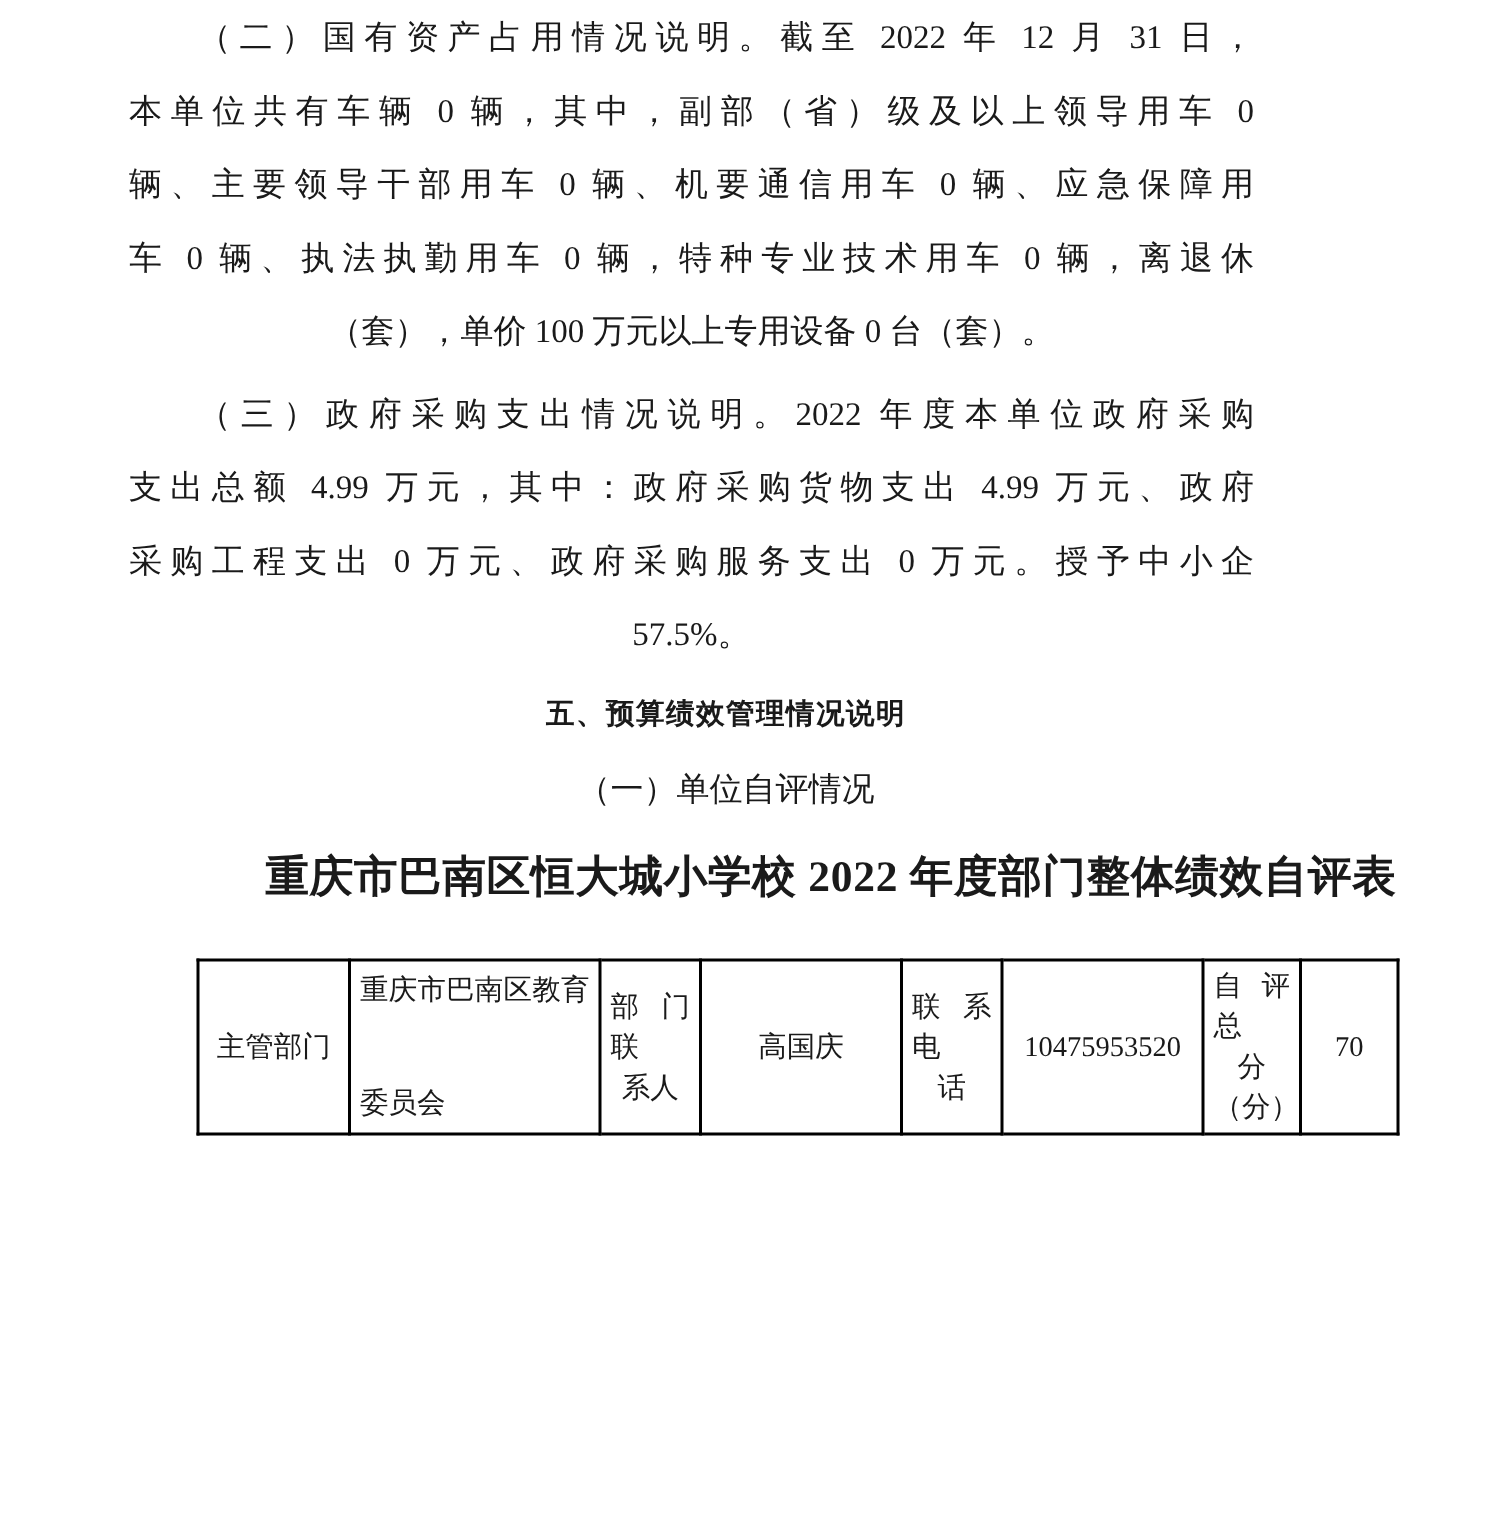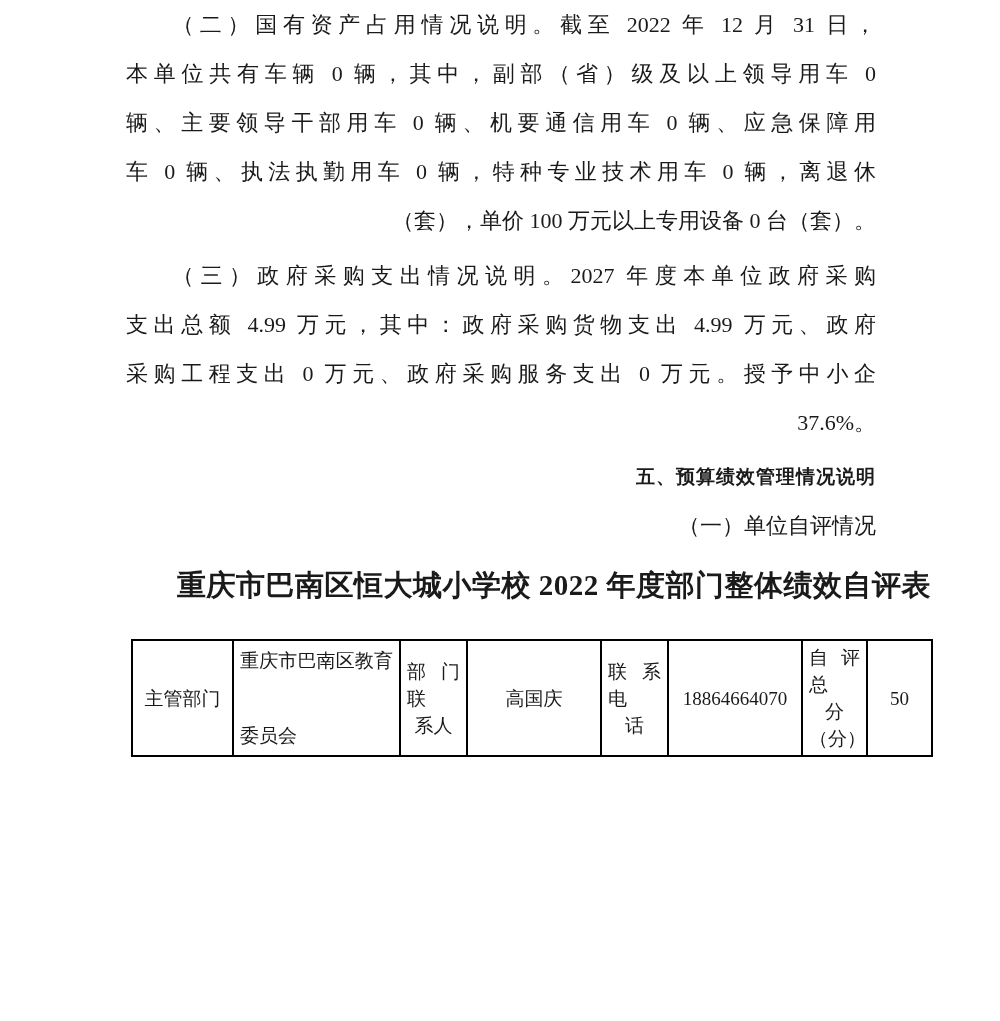"（二）国有资产占用情况说明。截至 2022 年 12 月" .textblock { margin-left: 12px -> none; padding-left: 114px -> 86px }
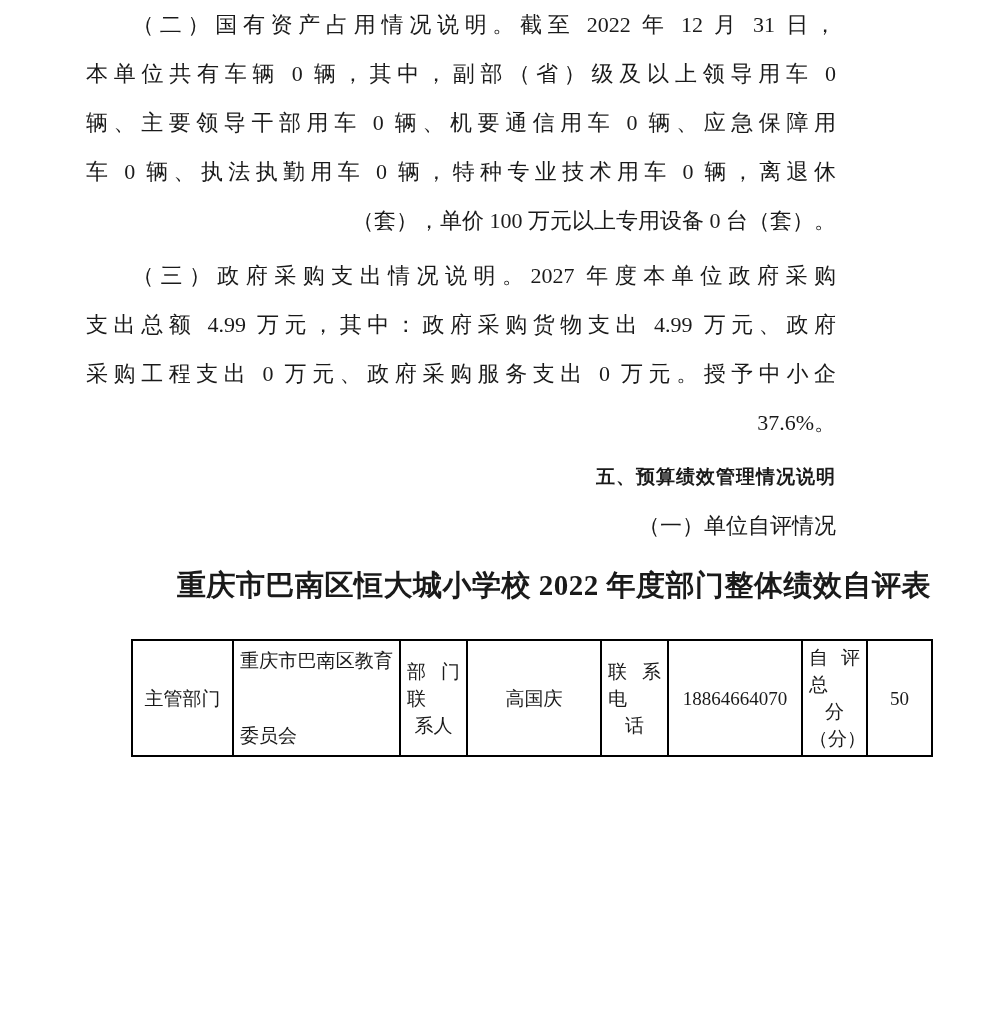"（套），单价 100 万元以上专用设备 0 台（套）。" .line { text-align: right -> center }
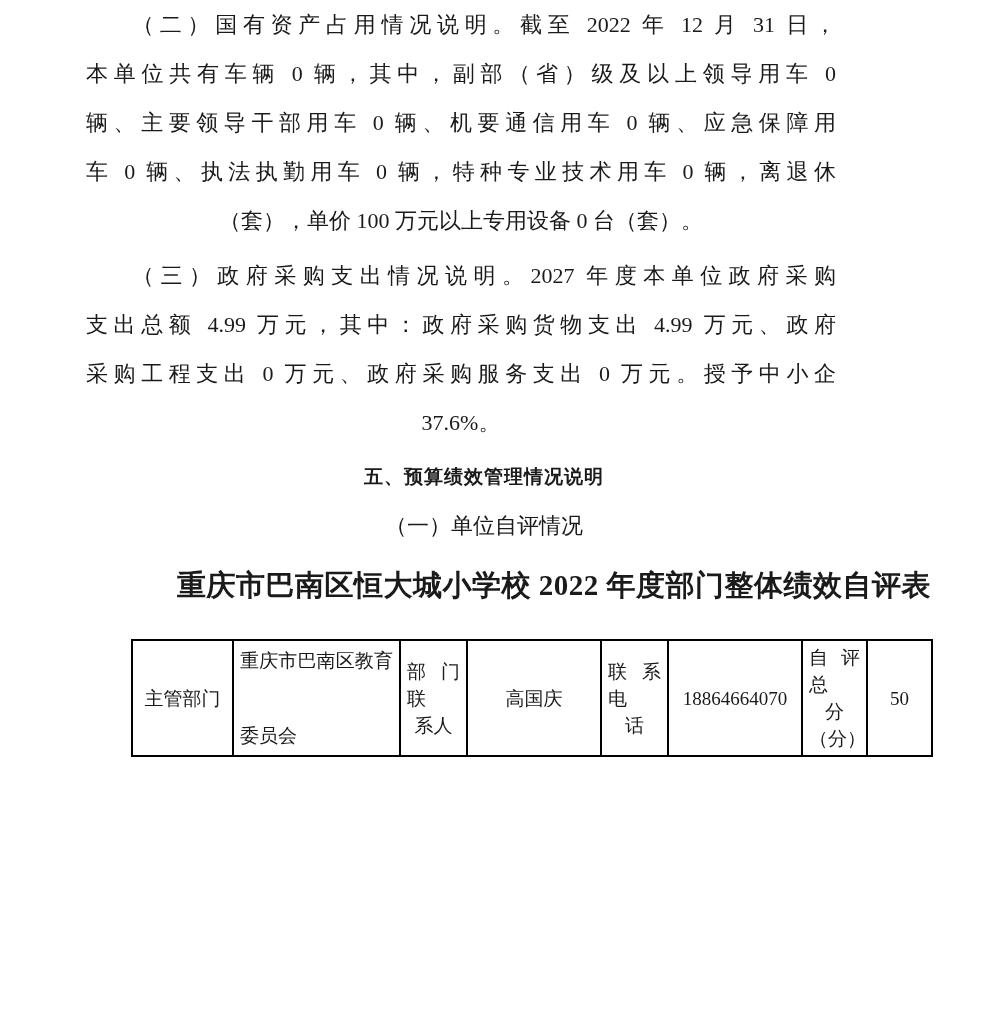"（三）政府采购支出情况说明。2027 年度本单位政府采购" div.line { text: 2027 -> 2022 }
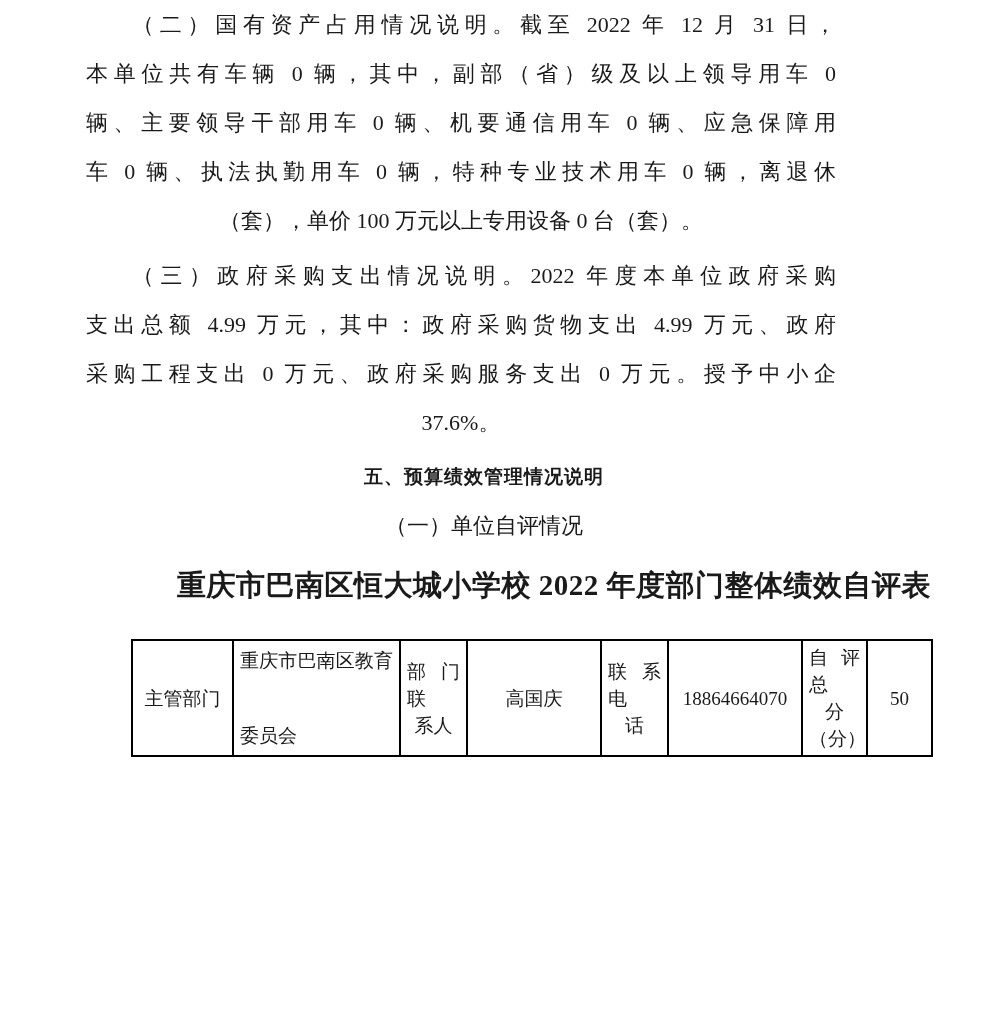"37.6%。" div.line { text: 37.6% -> 57.5% }
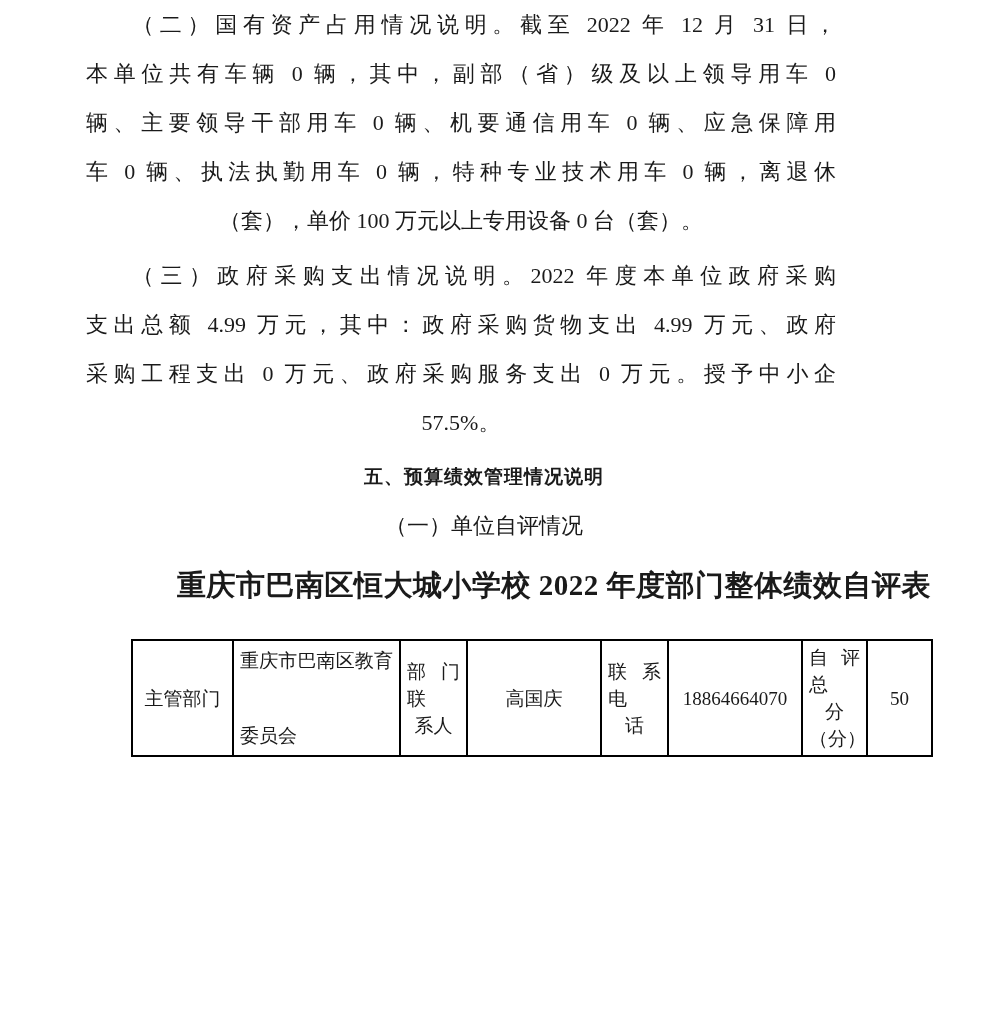"18864664070" div.cl { text: 18864664070 -> 10475953520 }
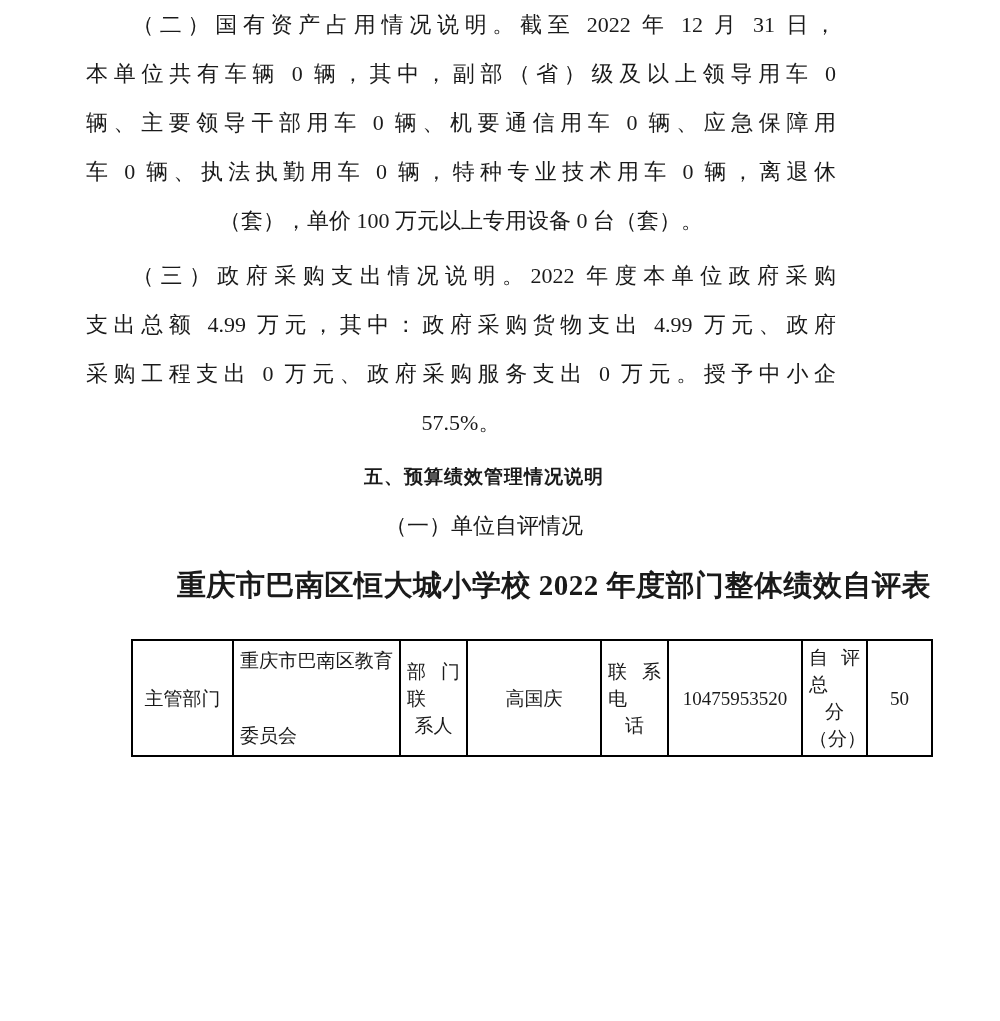"50" div.cl { text: 50 -> 70 }
